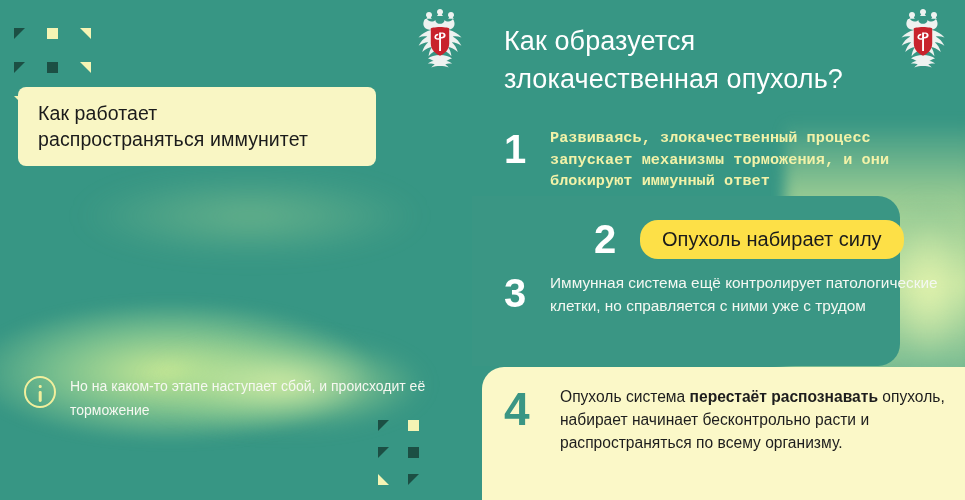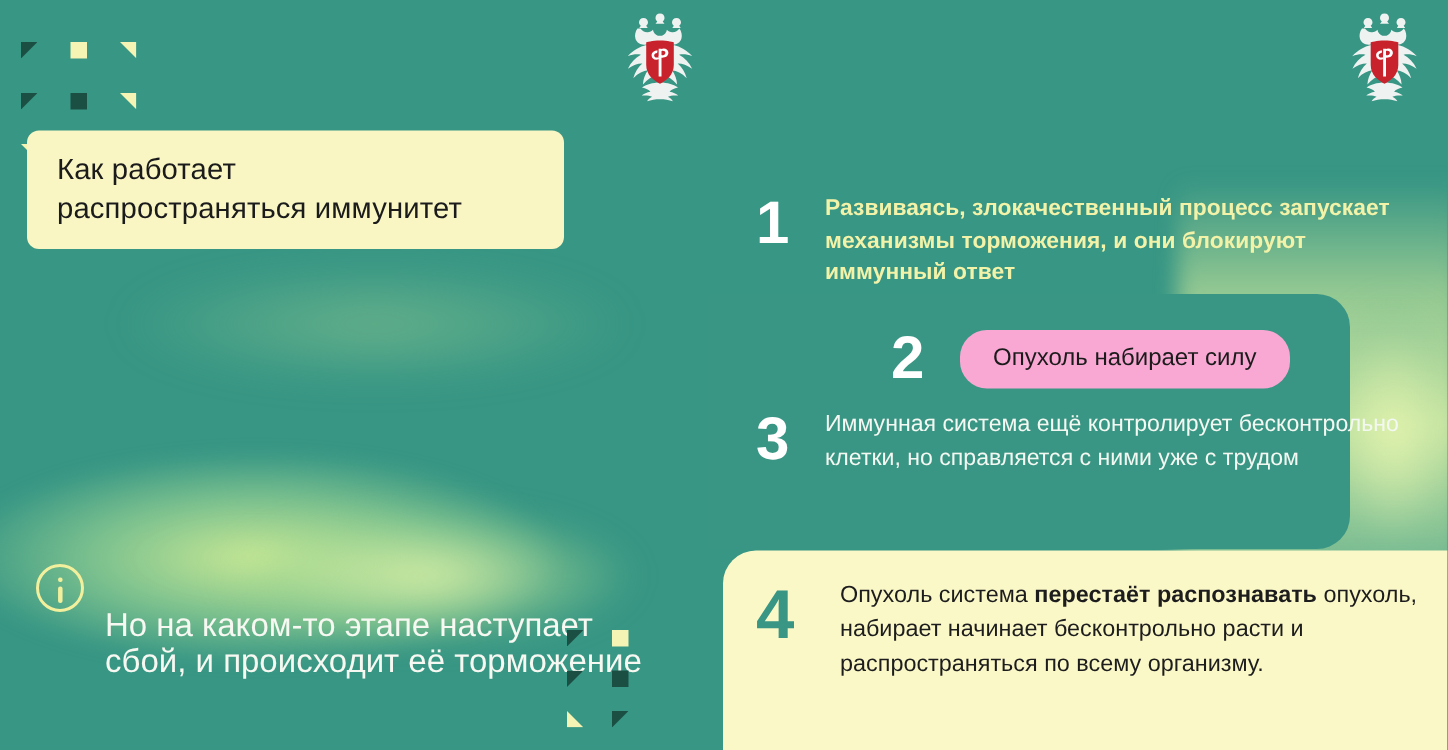"Как образуется" div.head { html: none -> <div> <div>Как образуется</div> <div>злокачественная опухоль?</div> </div> }
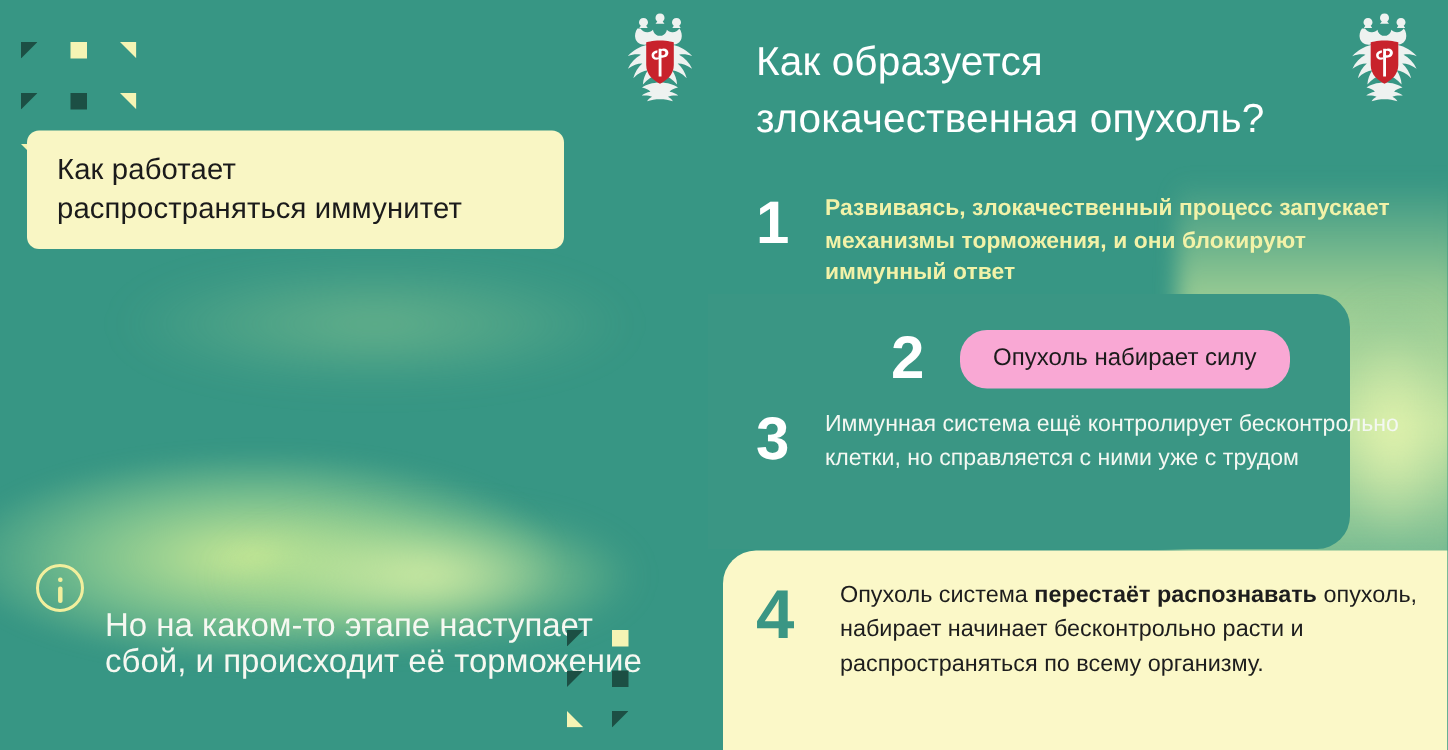"Развиваясь, злокачественный процесс" .item1 .item-text { font-family: none -> Liberation Mono, monospace }
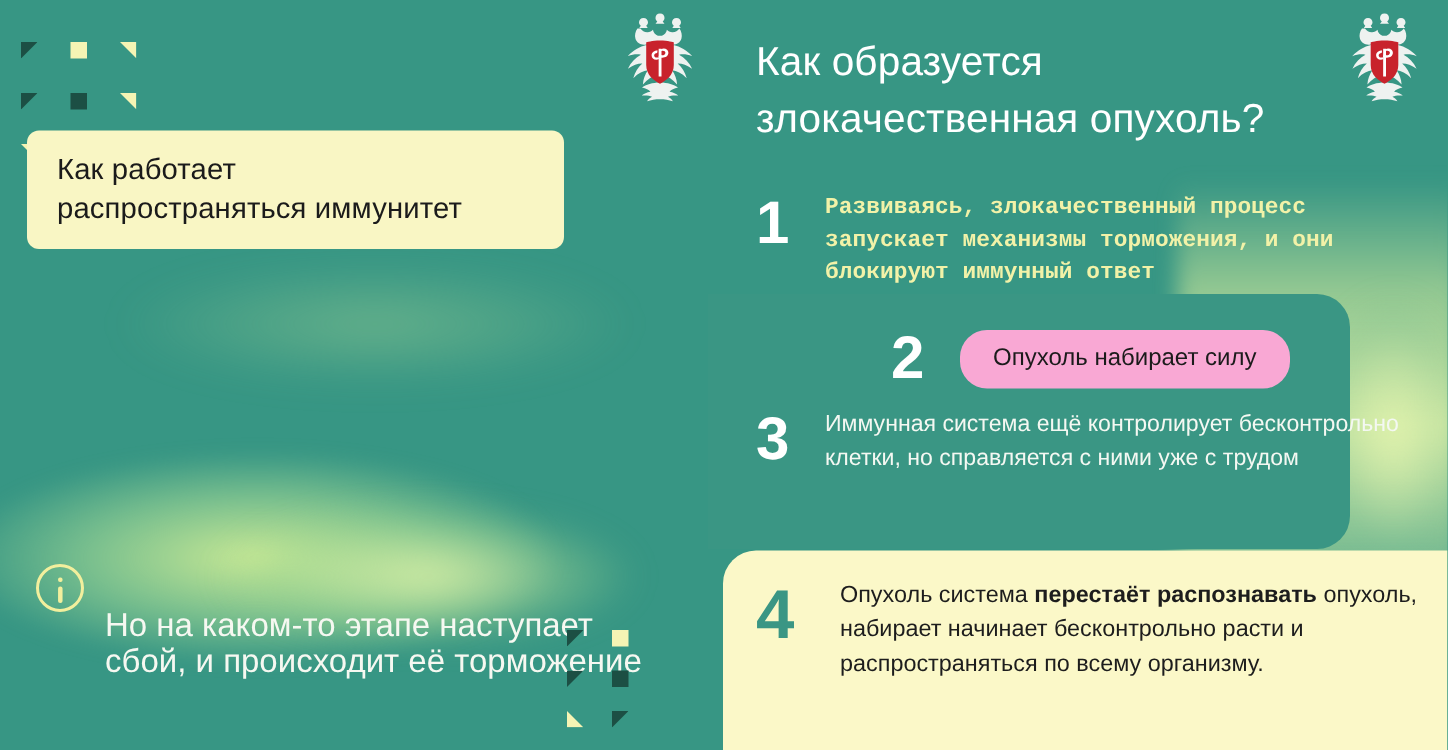"Опухоль набирает силу" .pill2 { background: #f9a8d4 -> #fde047; font-size: 16px -> 20px }
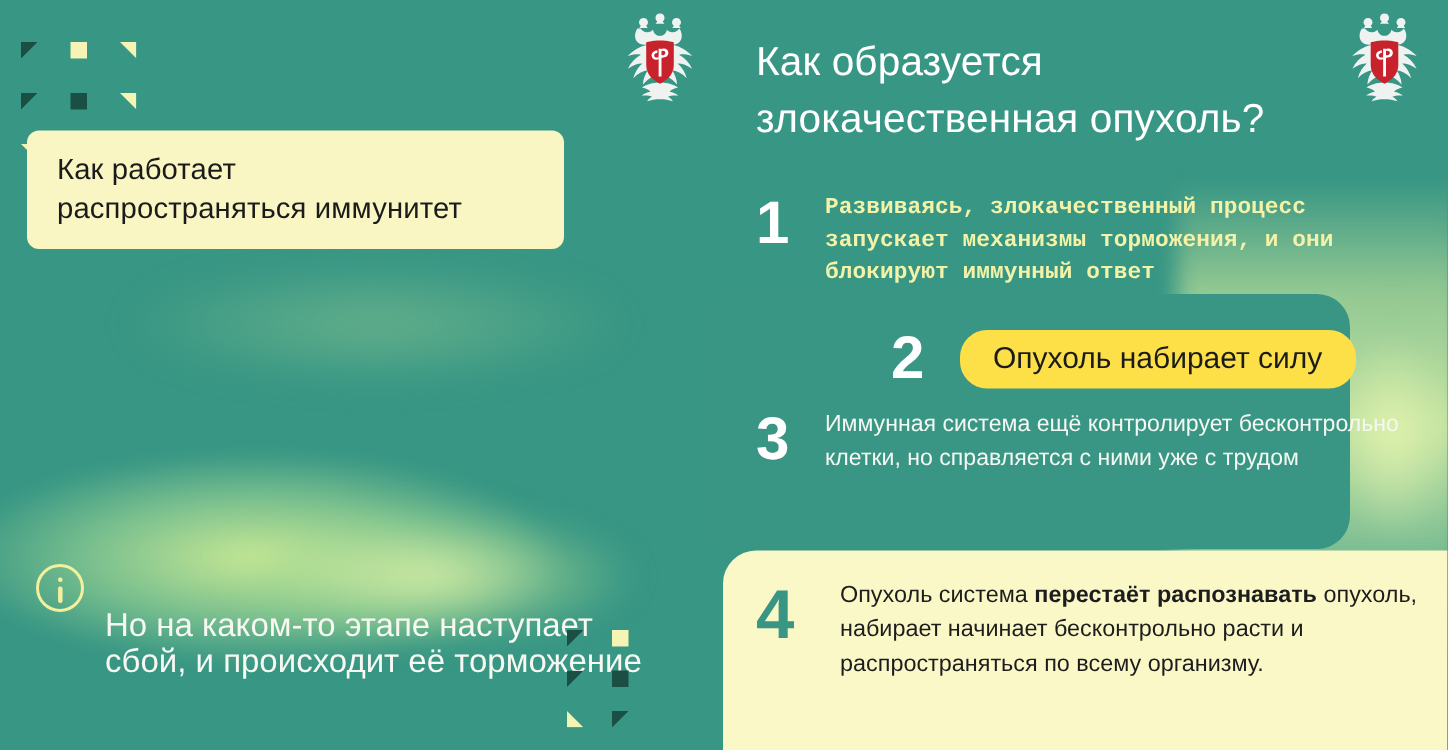"Иммунная система ещё контролирует" div.item-text { text: бесконтрольно -> патологические }
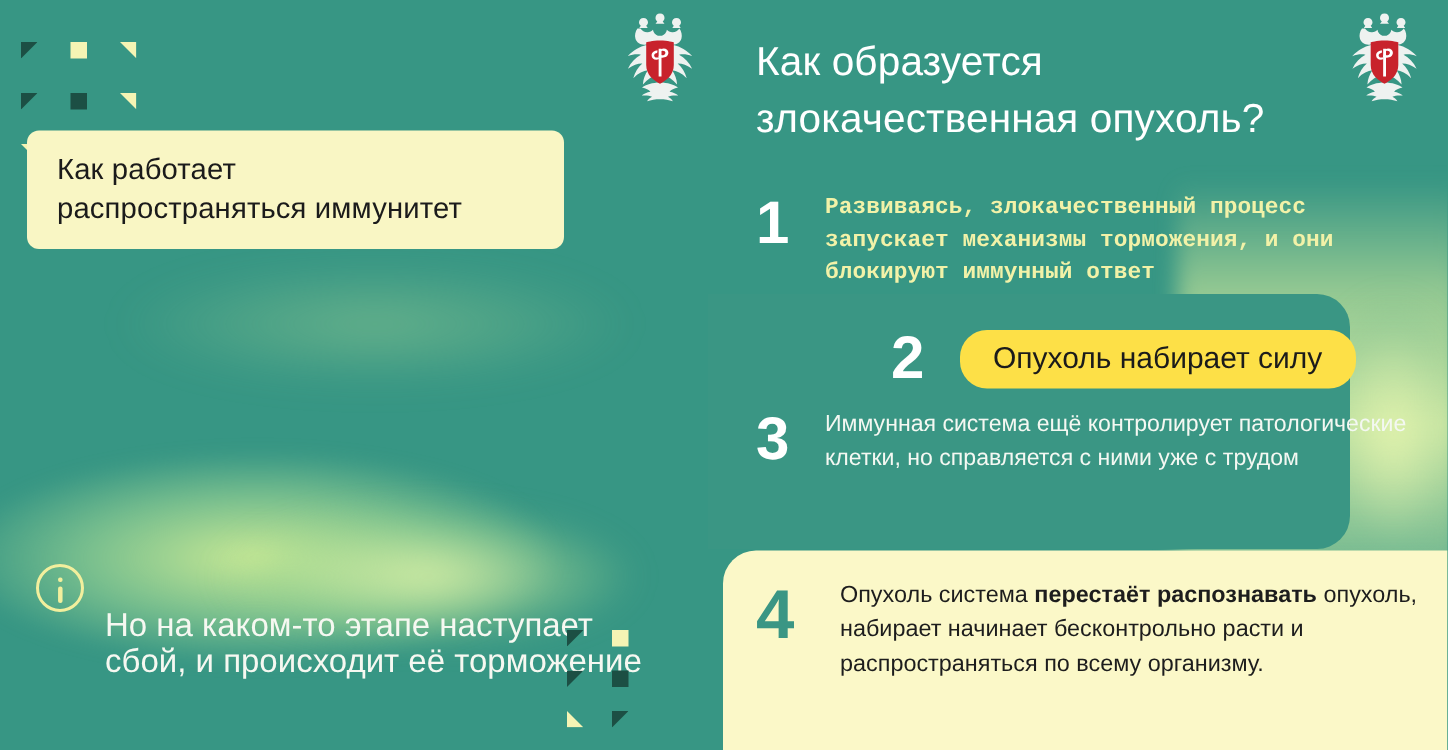"Но на каком-то этапе наступает" .note-text { font-size: 22px -> 14px; margin-top: 31px -> none }
